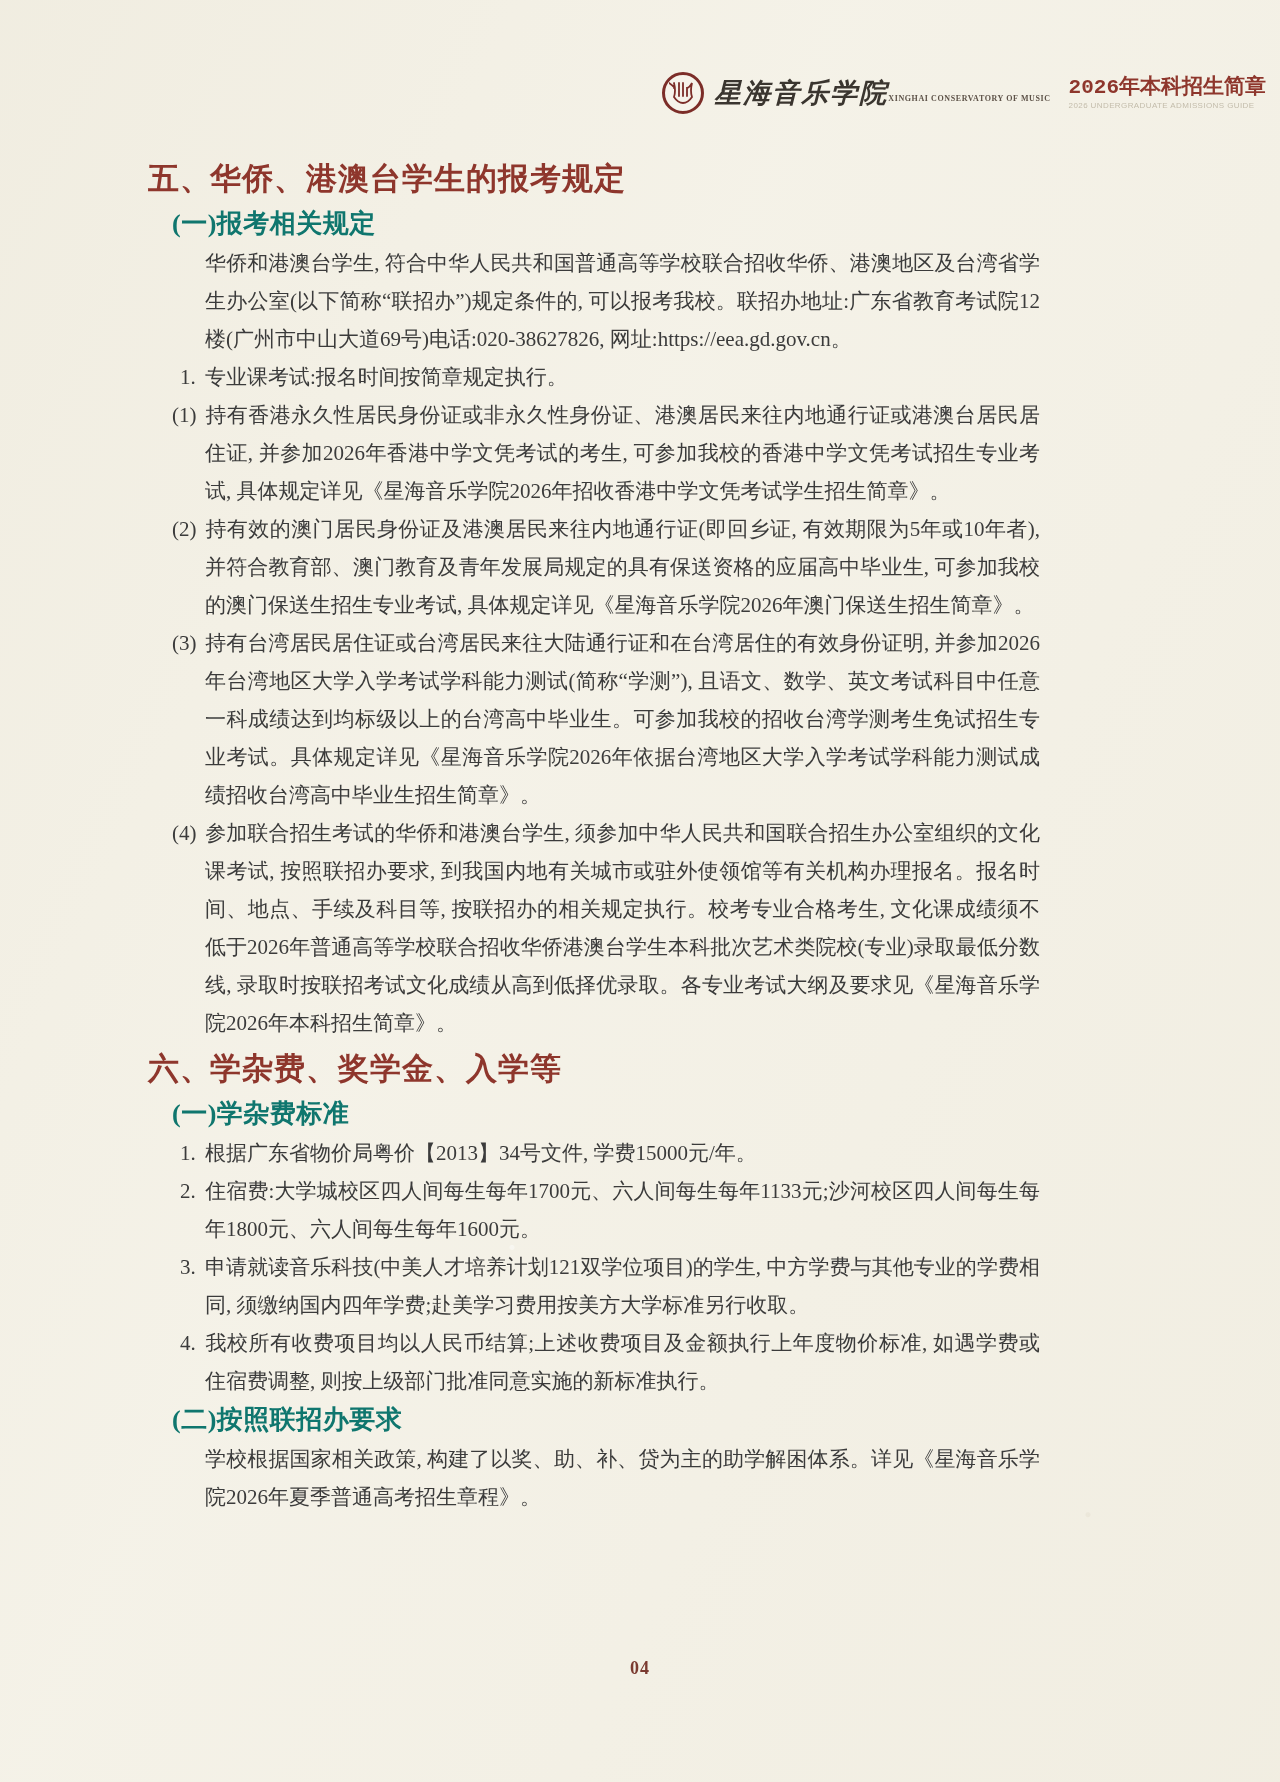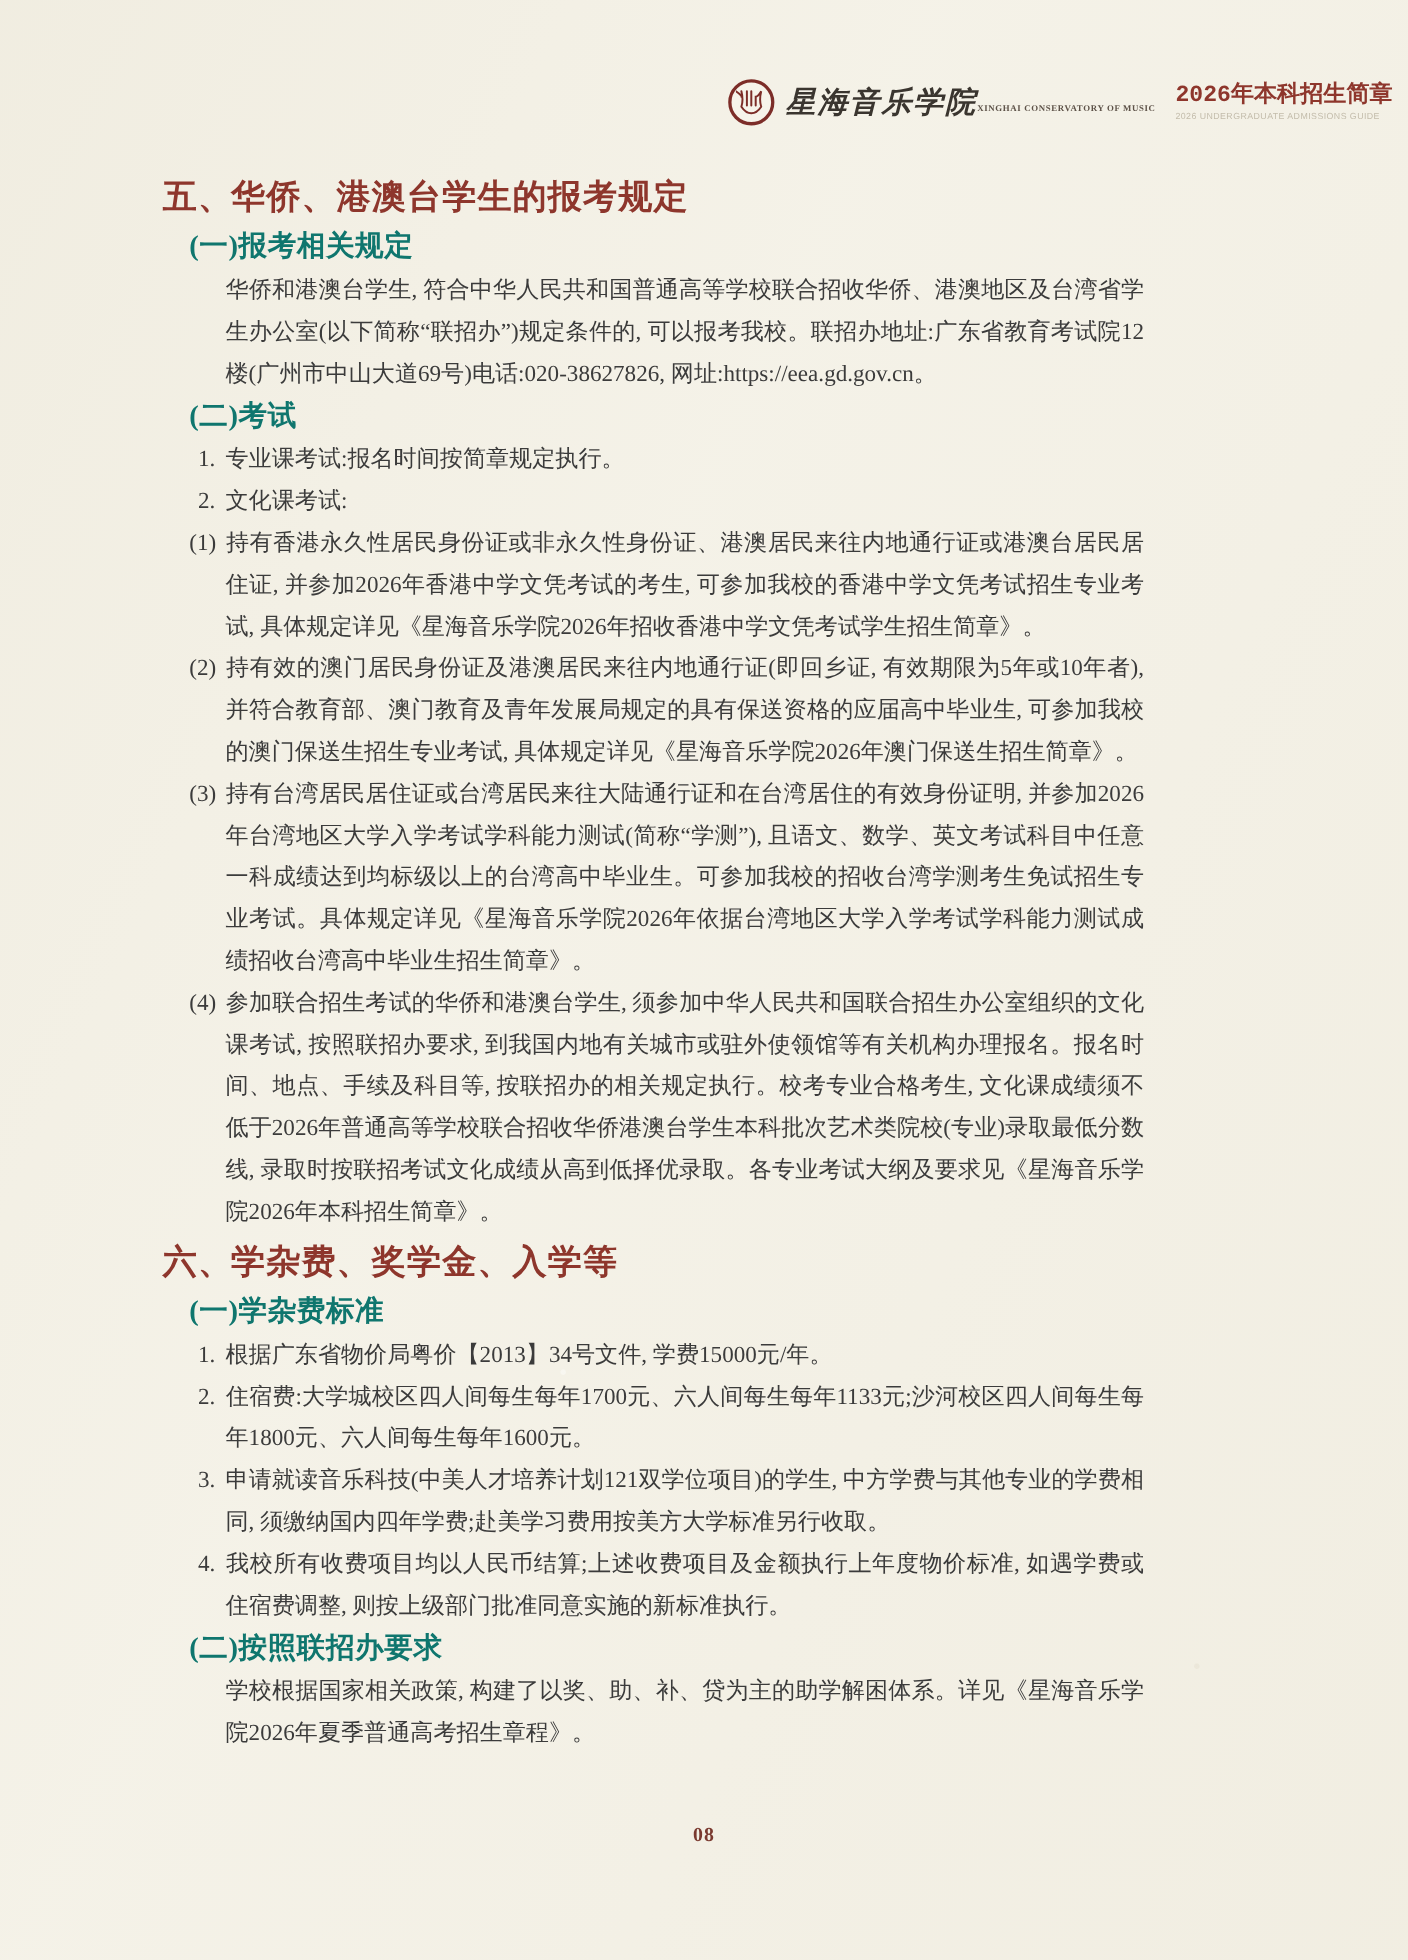"(二)考试" div.subheading { html: <div>(二)考试</div> -> none }
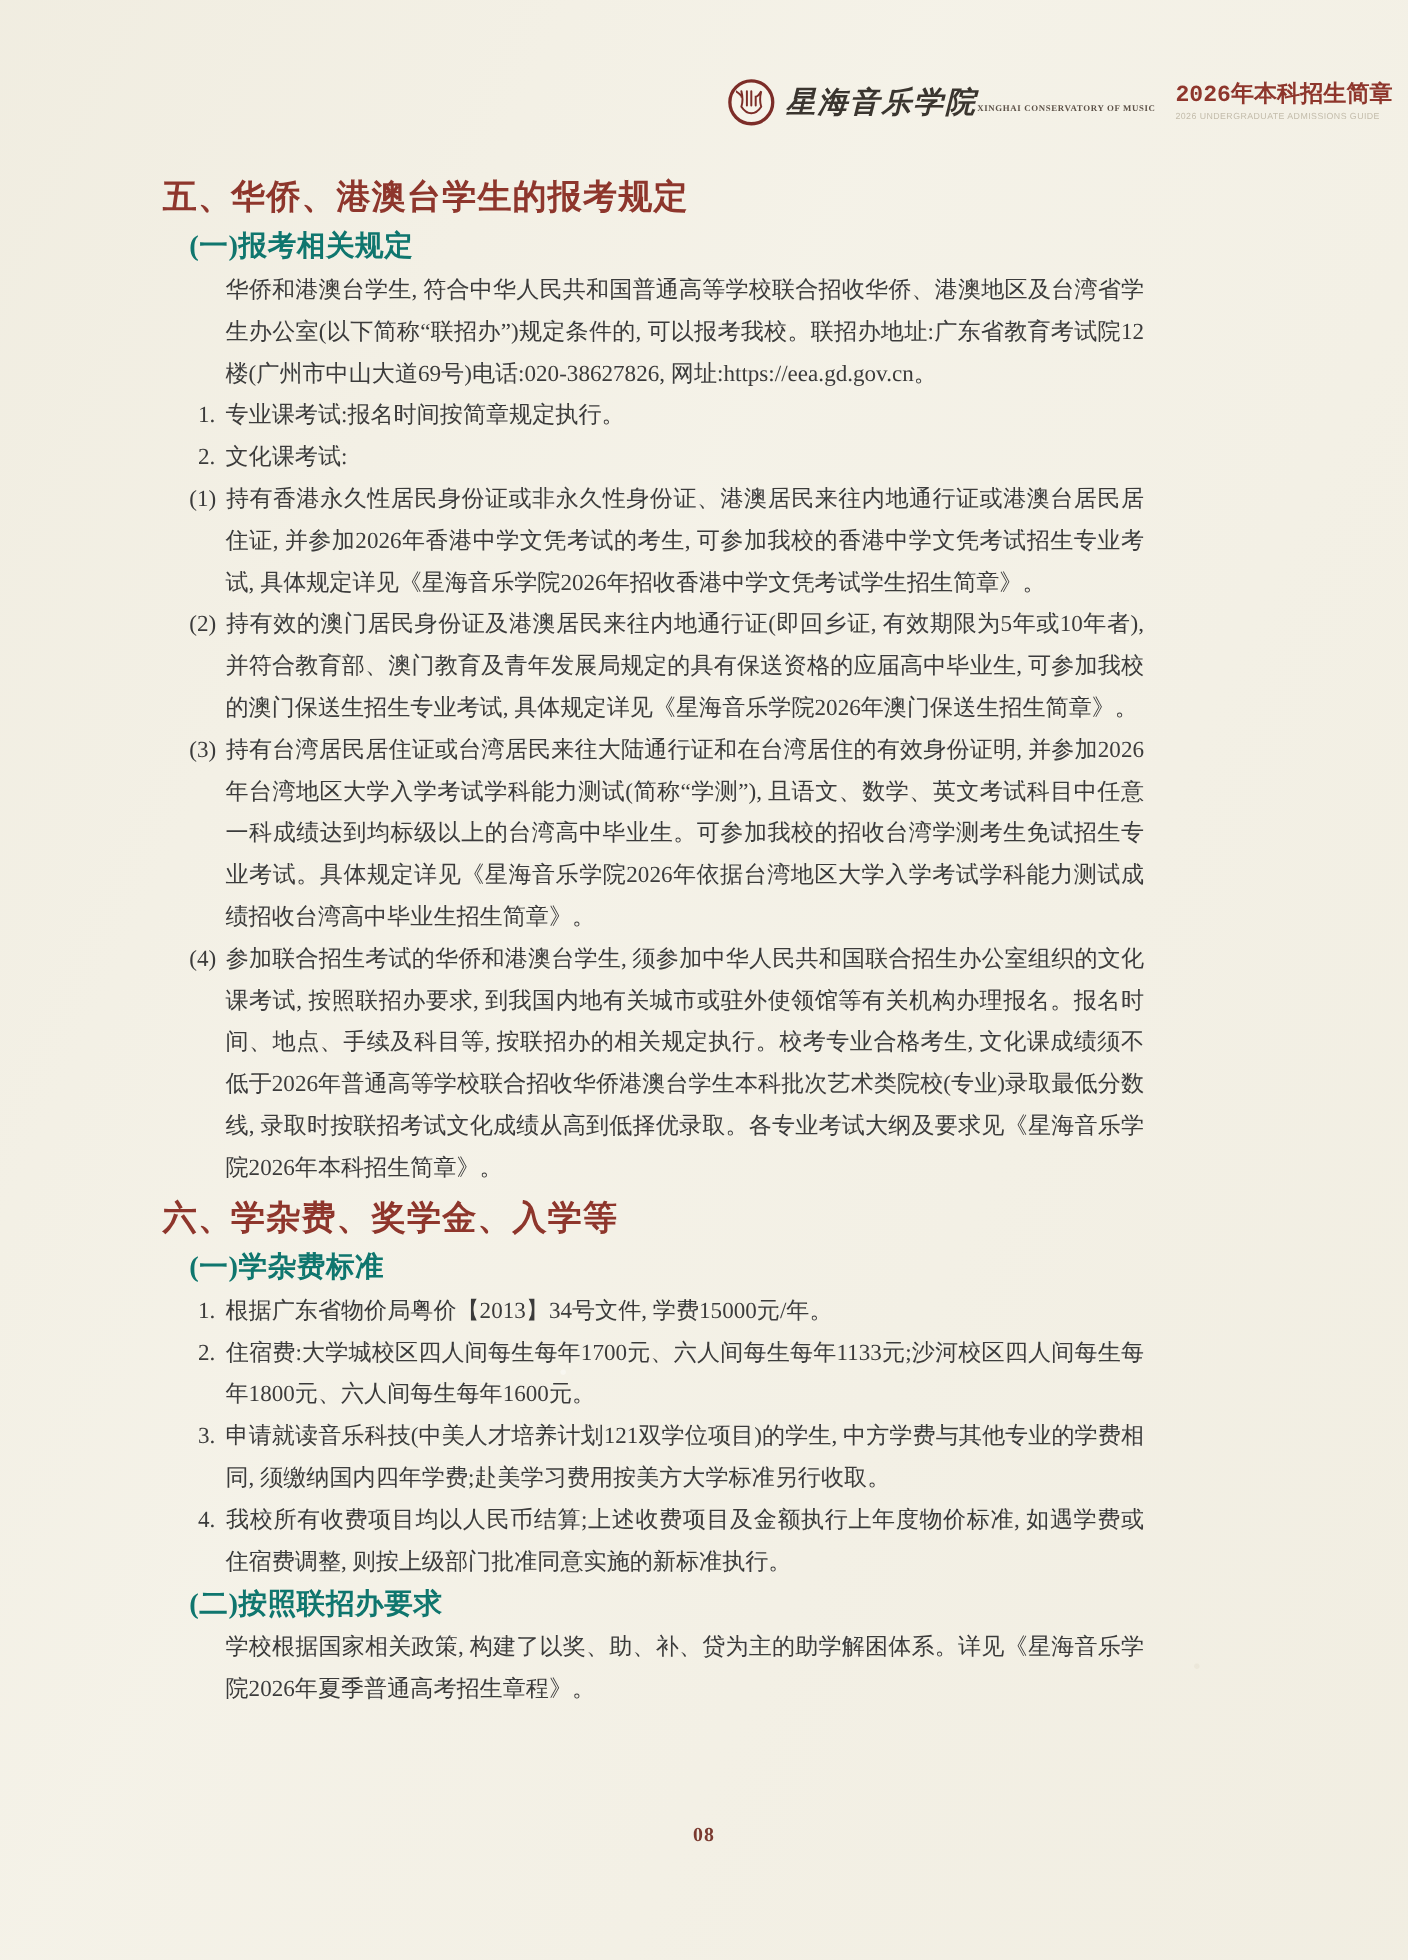"2. 文化课考试:" div.blk { html: <div><span>2.</span><span>文化课考试:</span></div> -> none }
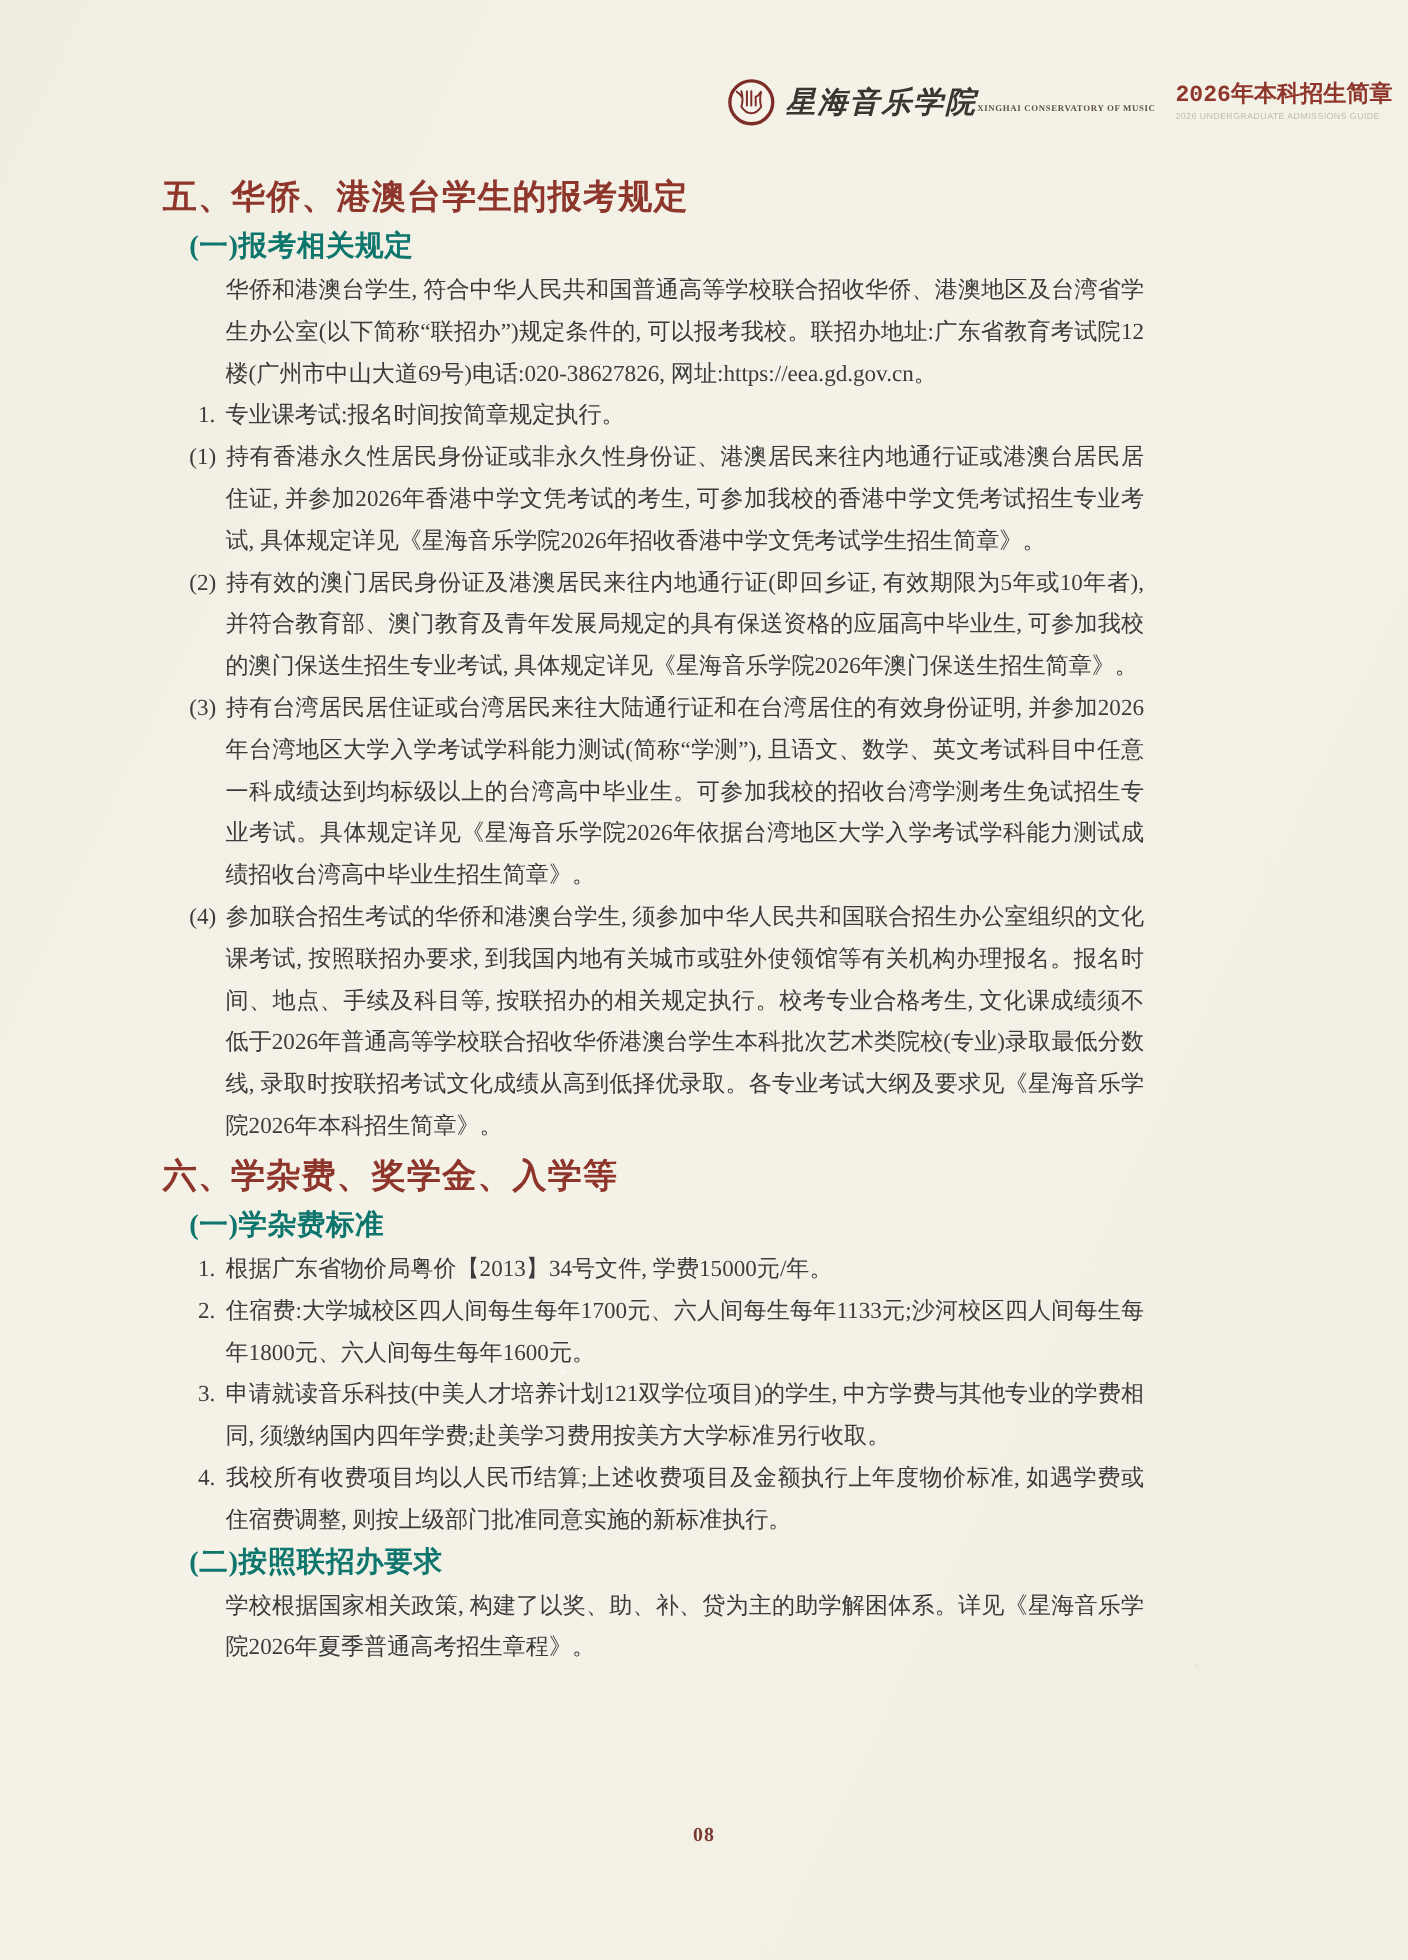"08" span { text: 08 -> 04 }
